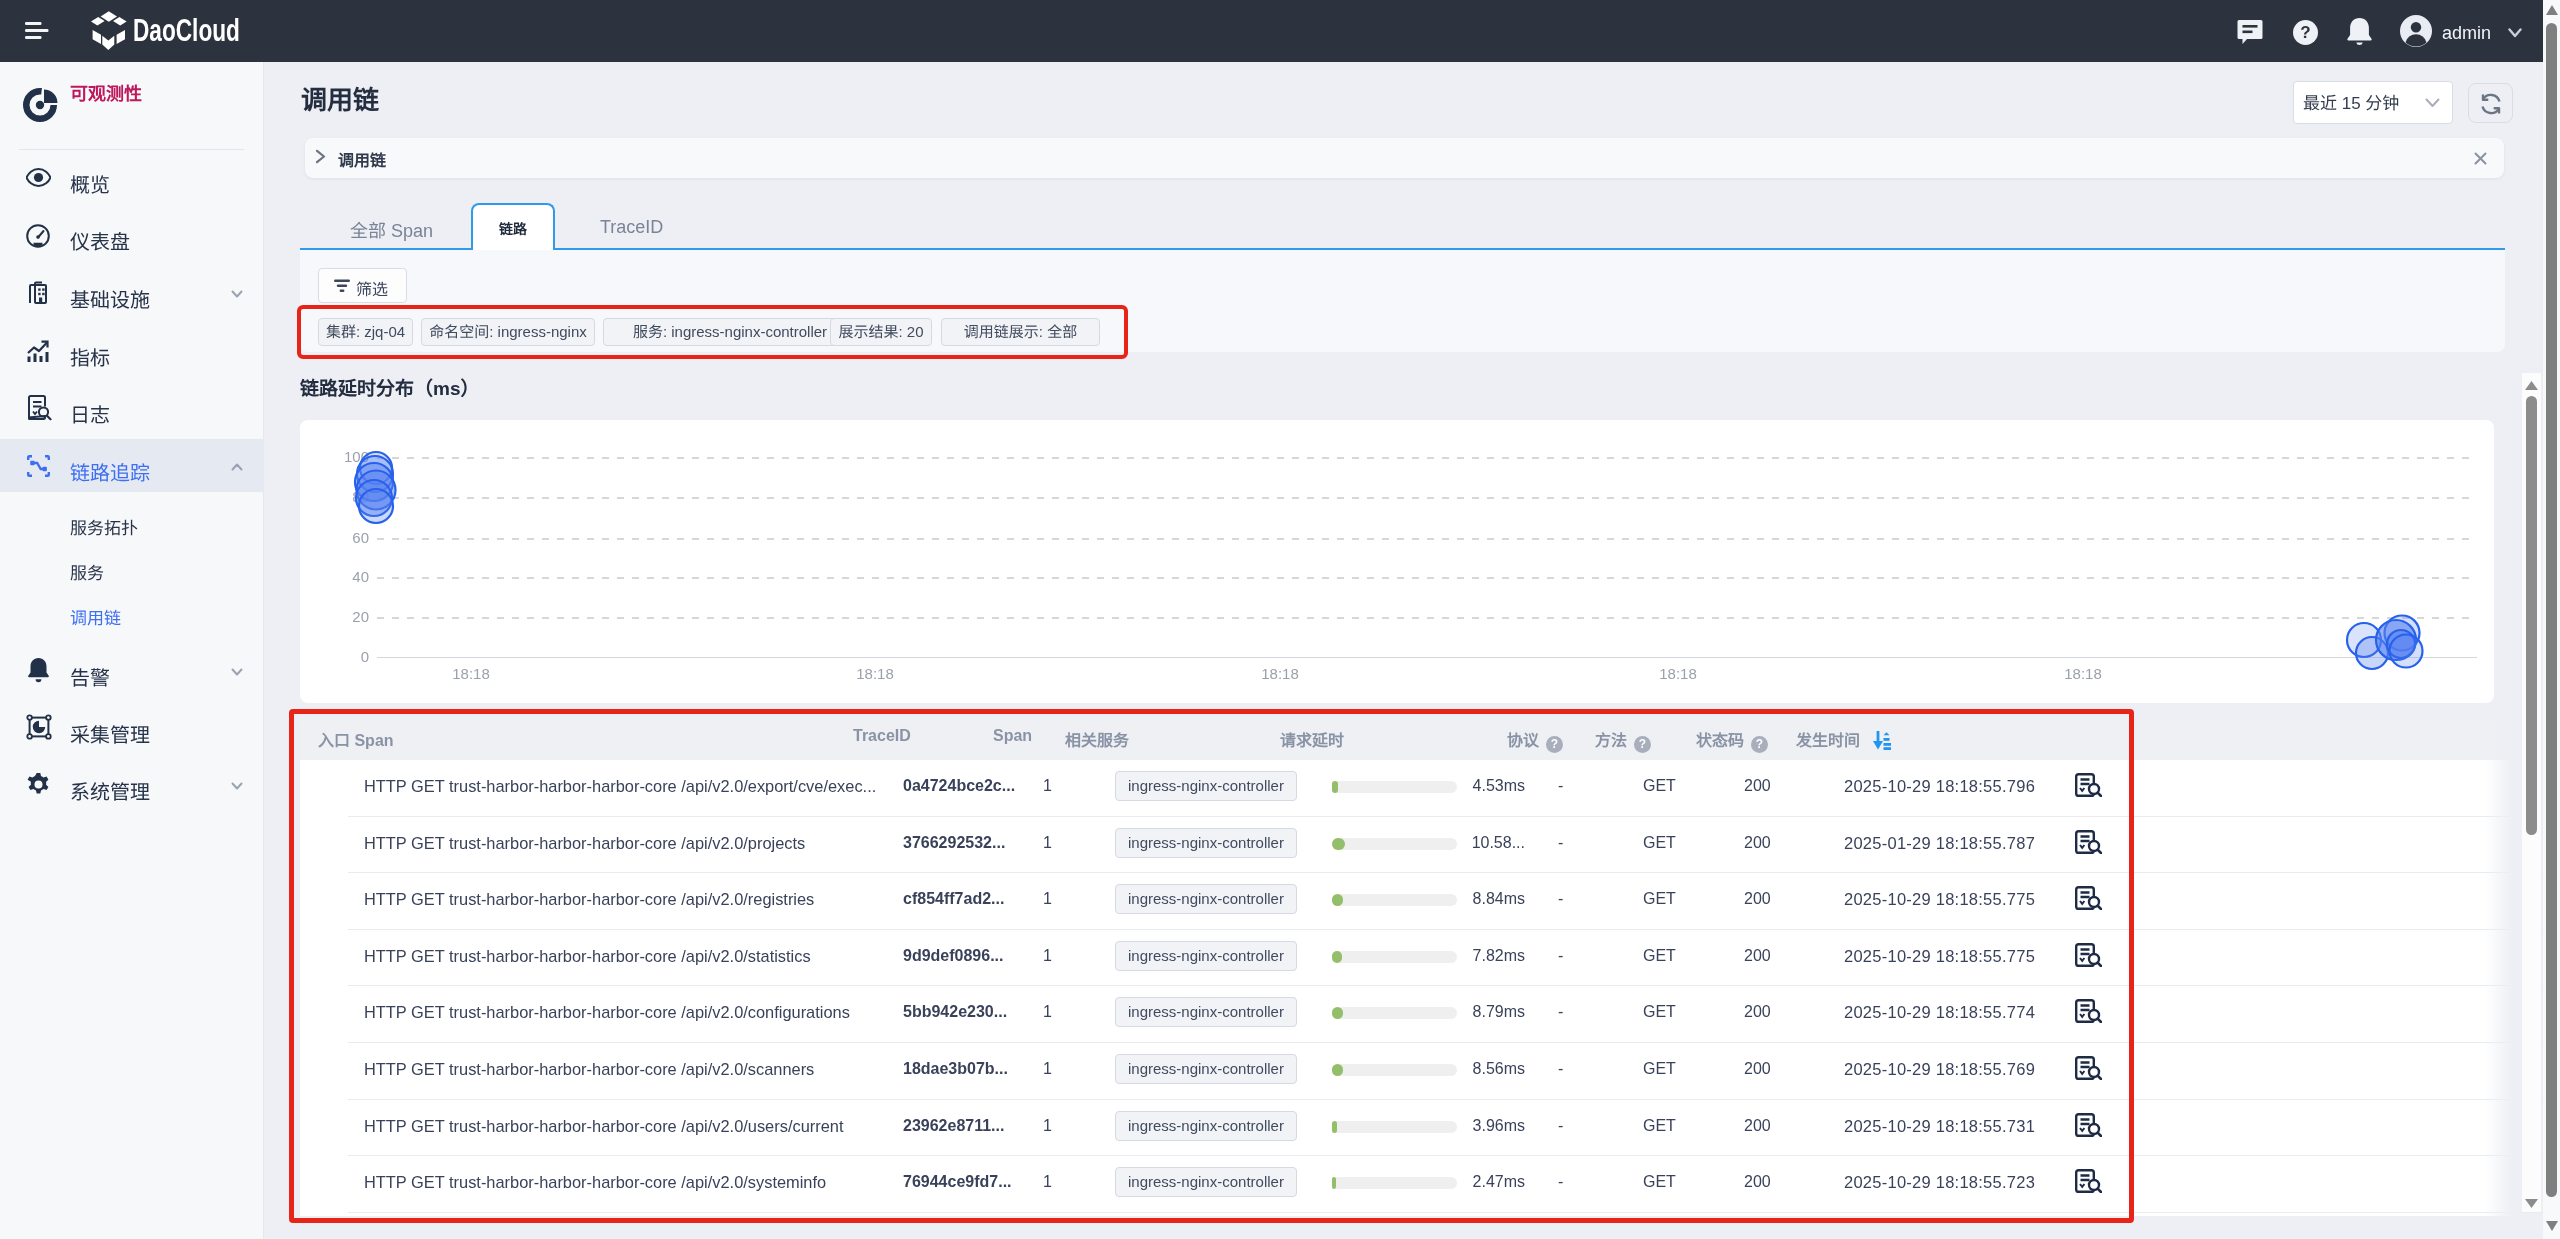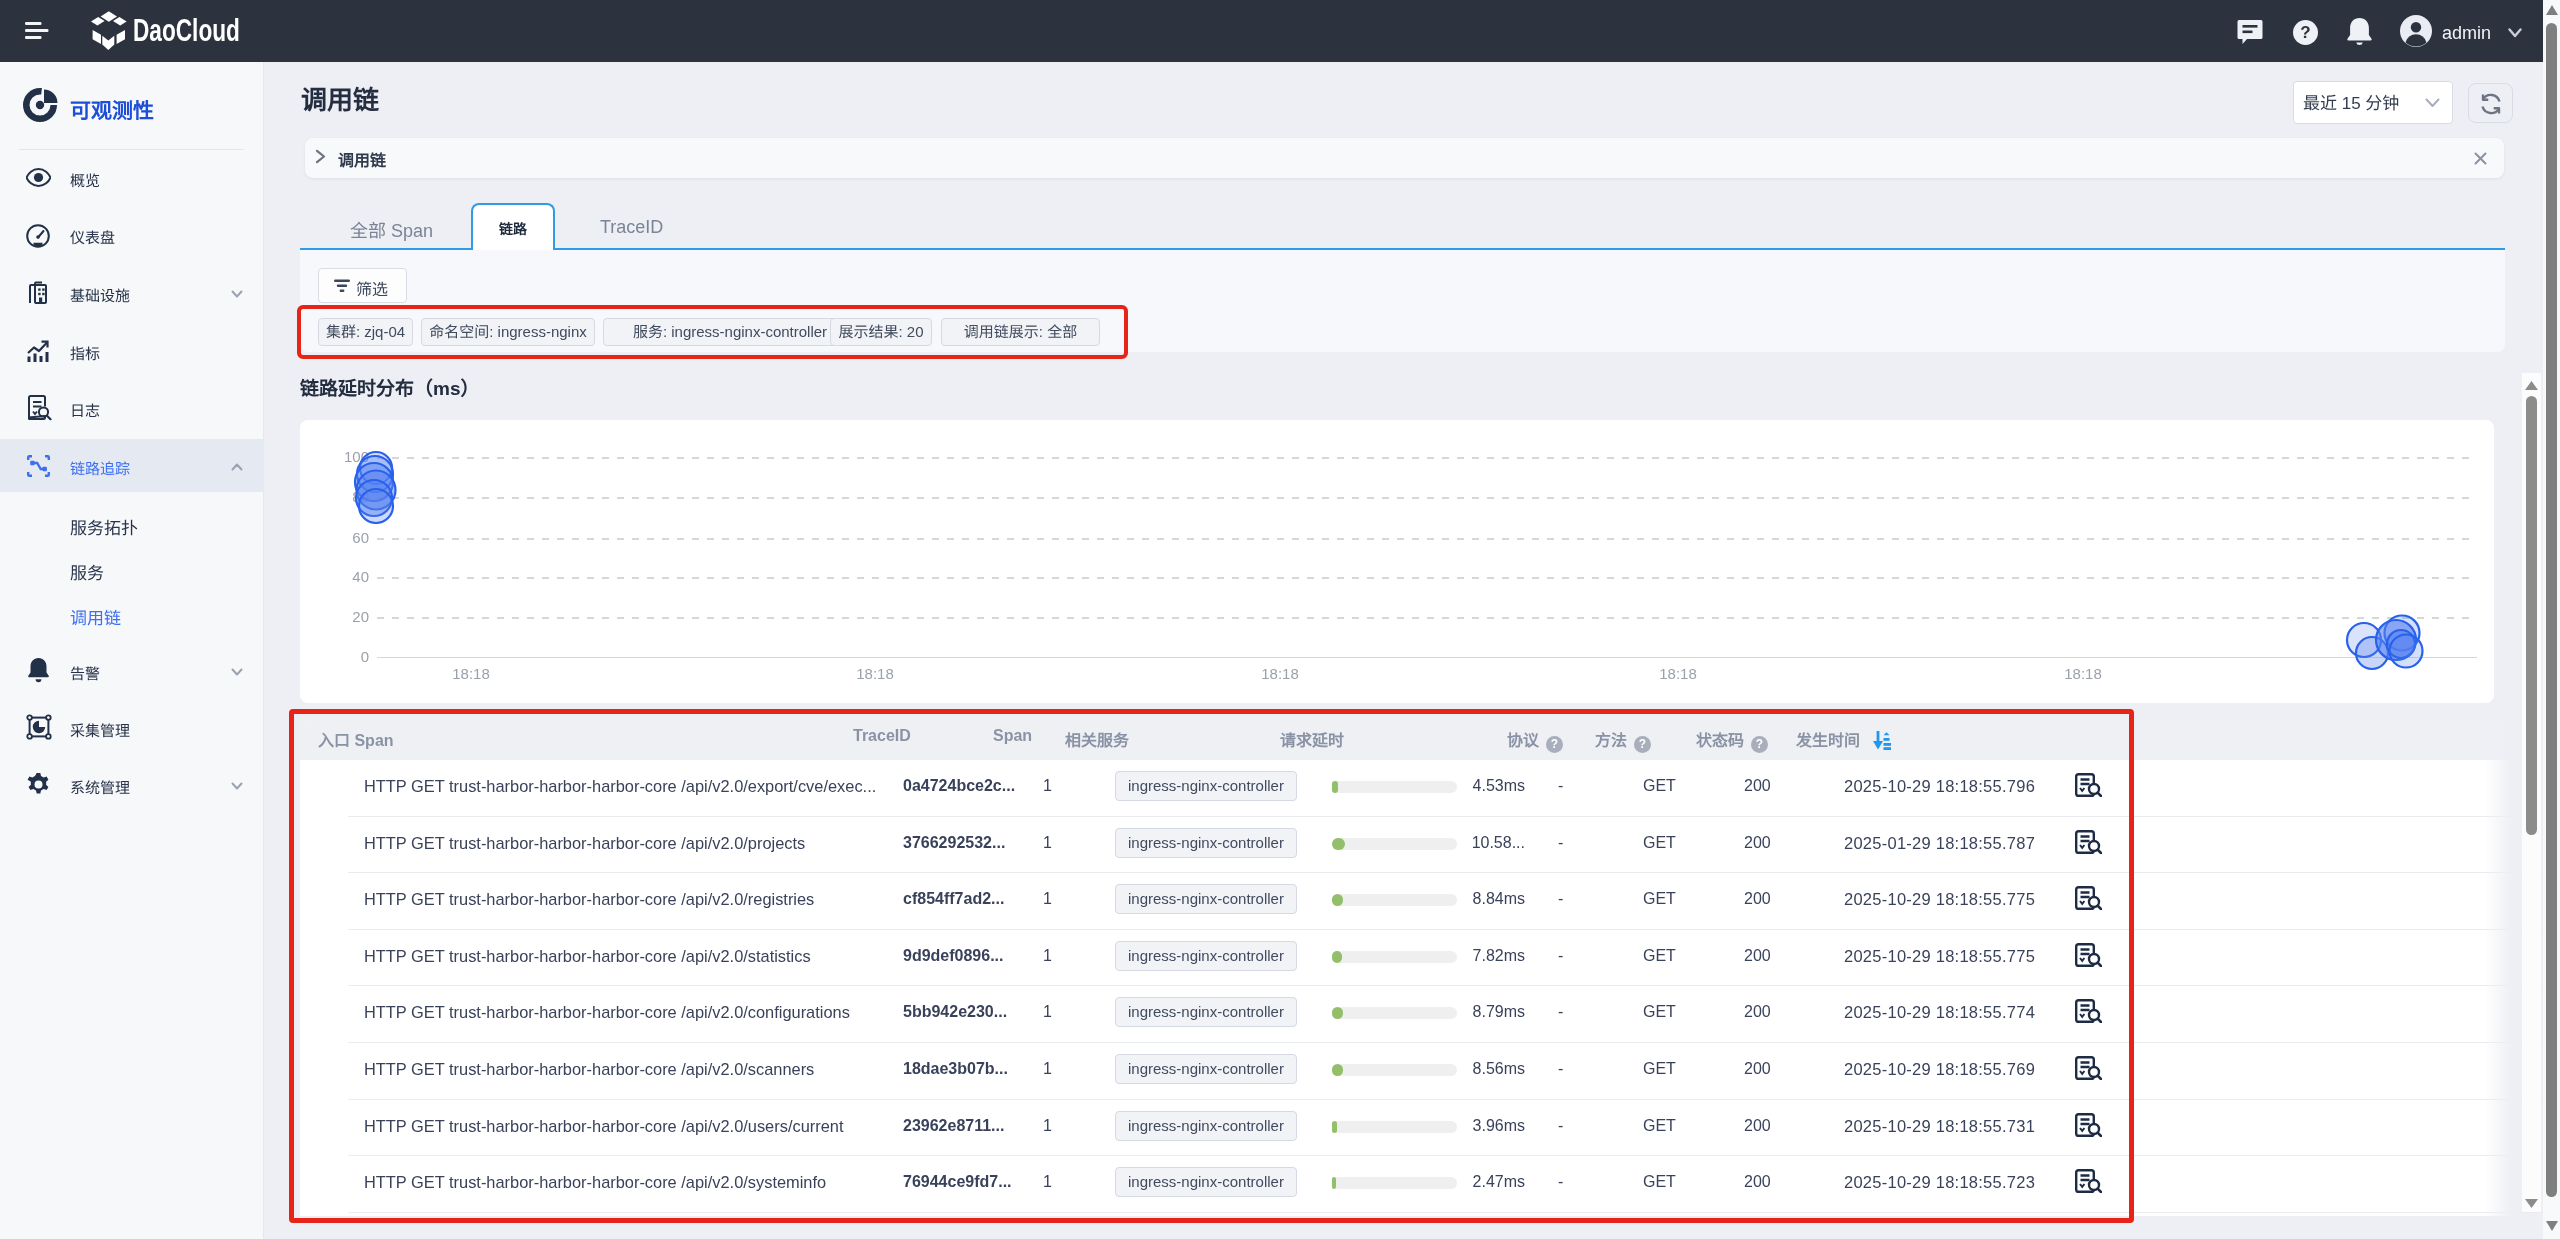"可观测性" .side-title { color: #1d4ed8 -> #be185d; font-size: 21px -> 18px; top: 32px -> 17px }
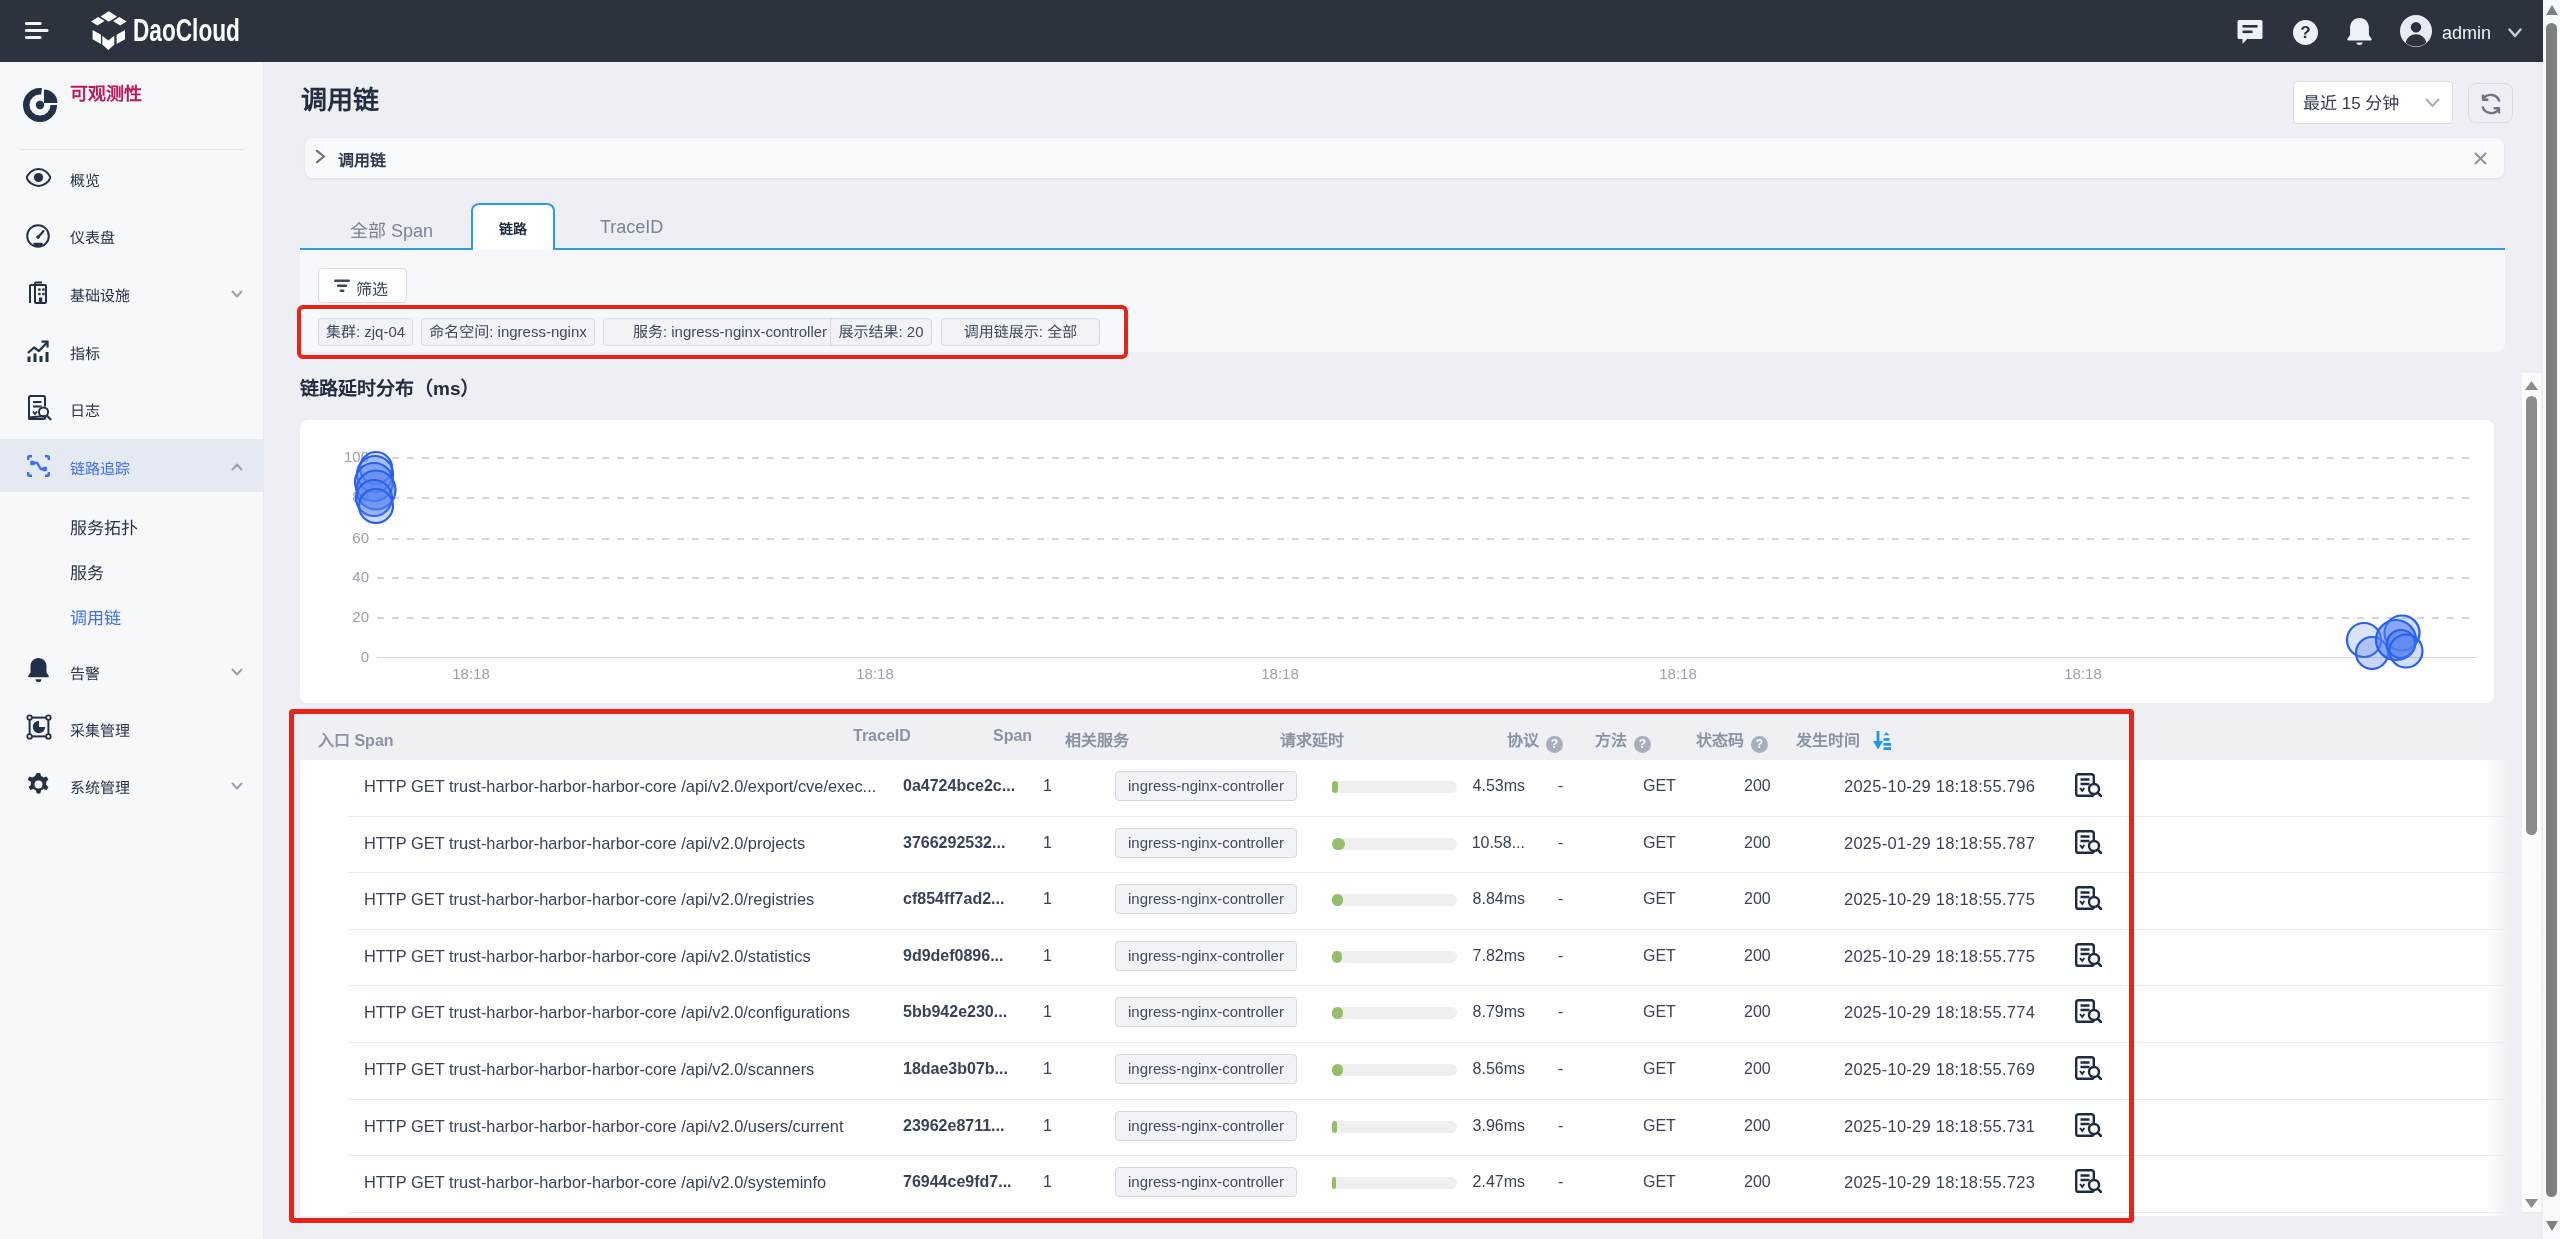"概览" .mi-text { font-size: 15px -> 20px }
